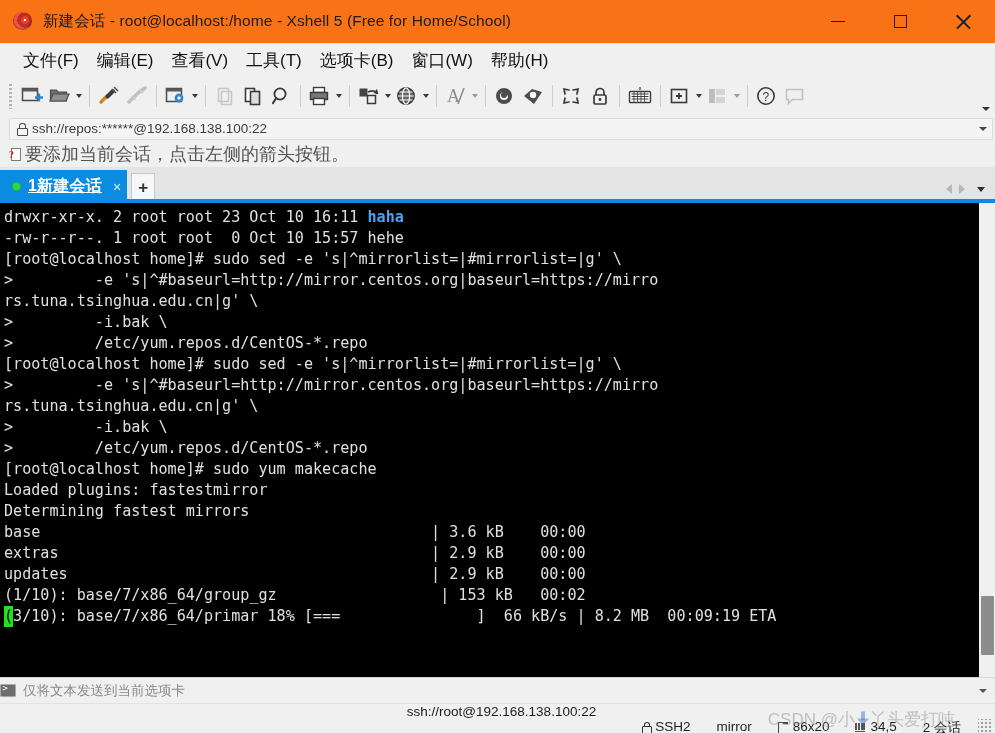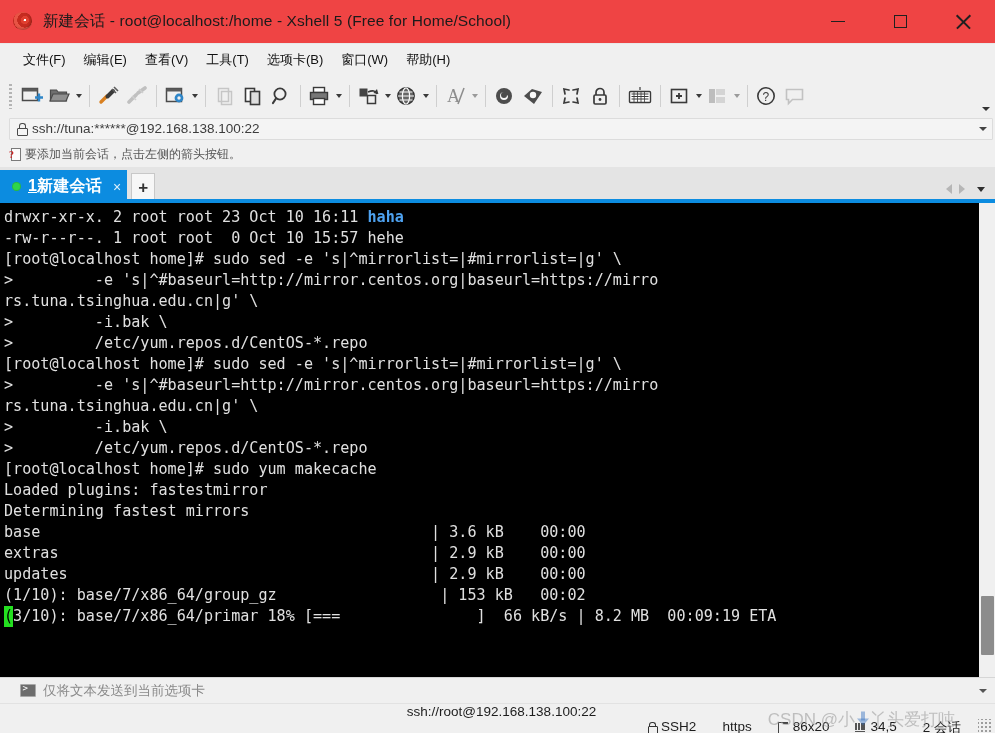"新建会话 - root@localhost:/home - Xshell" .titlebar { background: #ef4444 -> #f97316 }
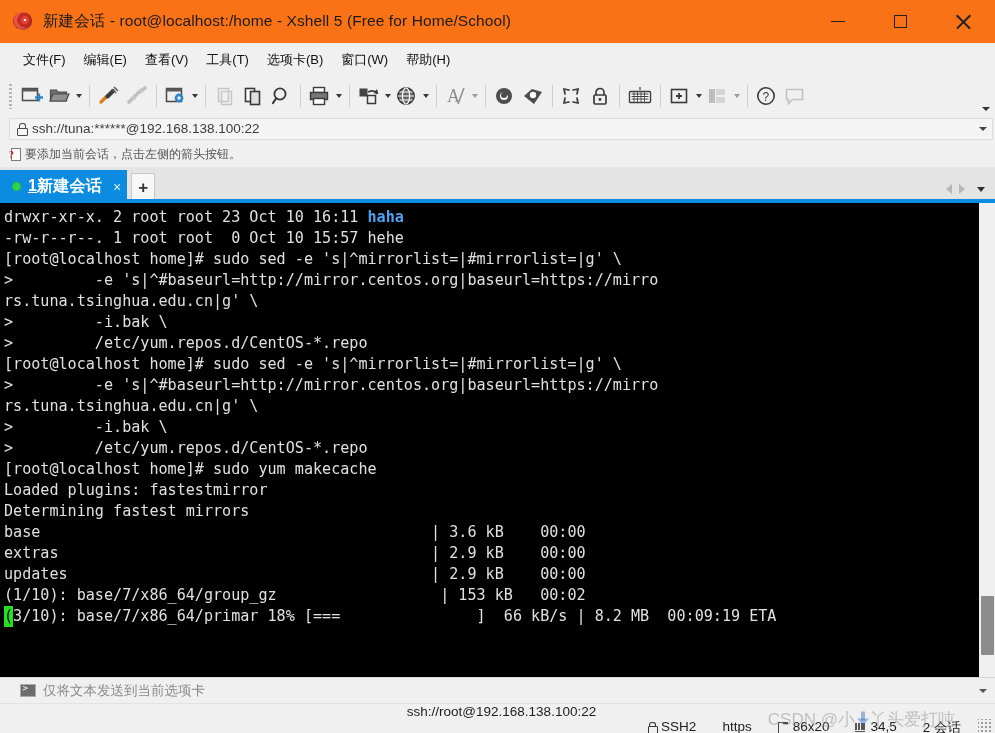"文件(F)" .menu-item { font-size: 13px -> 17px }
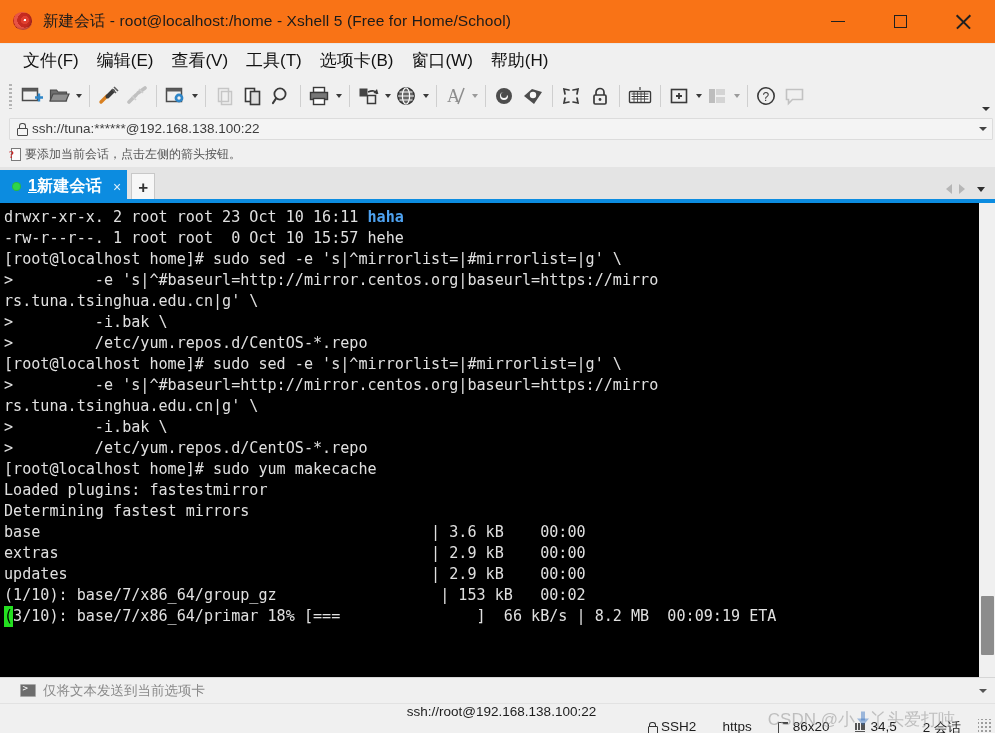"ssh://tuna:******@192.168.138.100:22" span.addr-text { text: ssh://tuna -> ssh://repos }
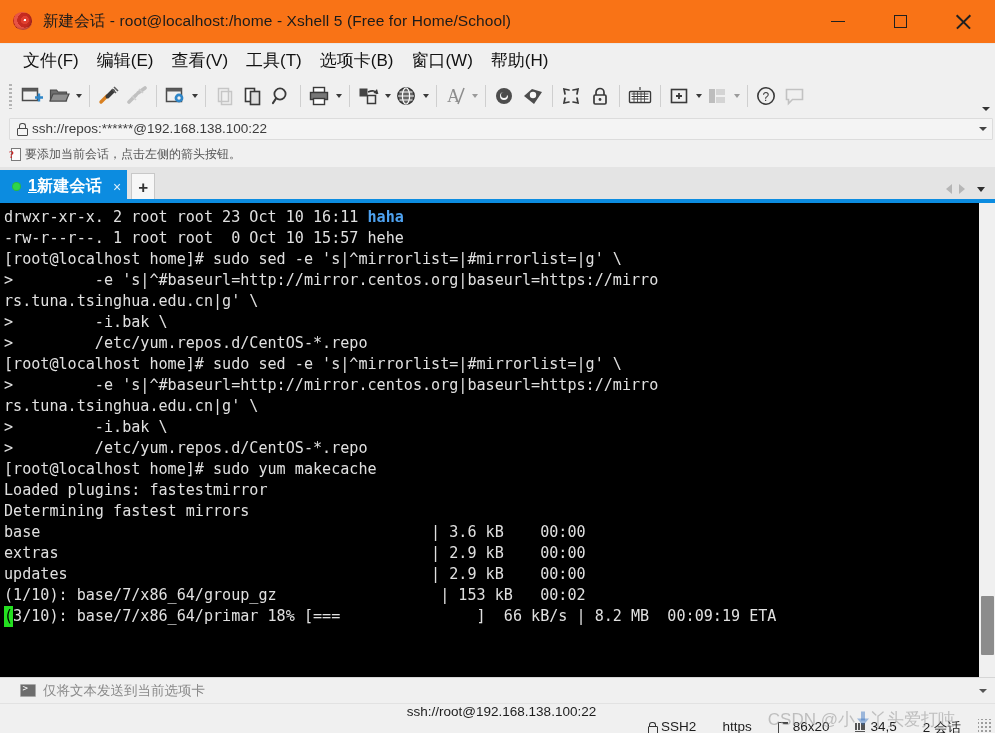"要添加当前会话，点击左侧的箭头按钮。" .notice-text { font-size: 12px -> 18px }
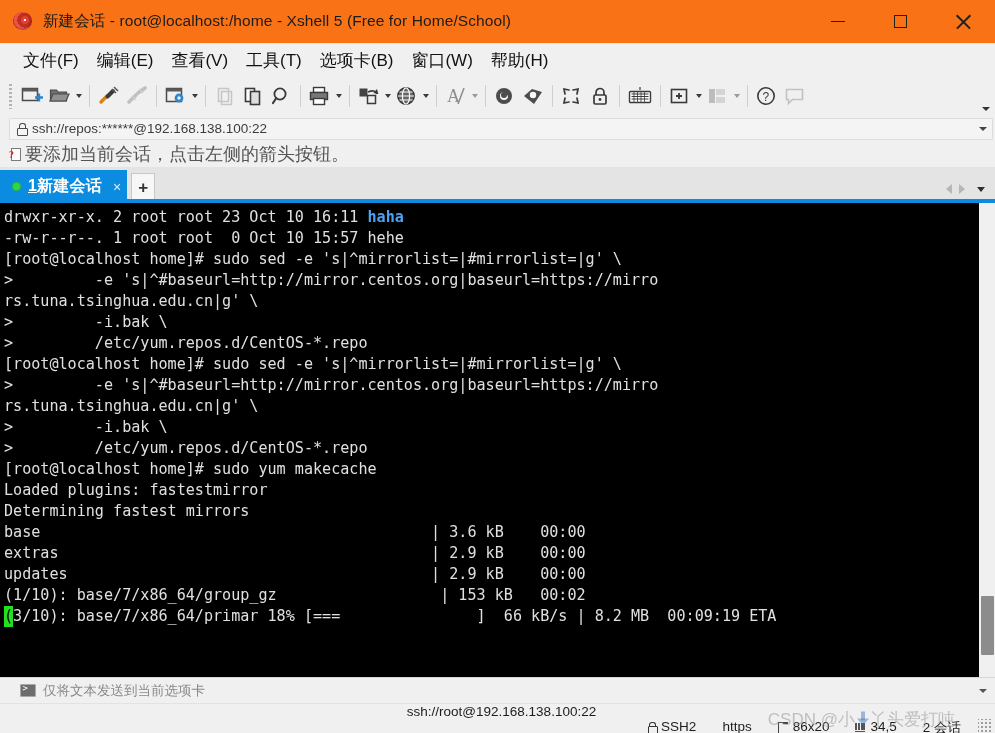"1新建会话" .tab-label { text-decoration: none -> underline }
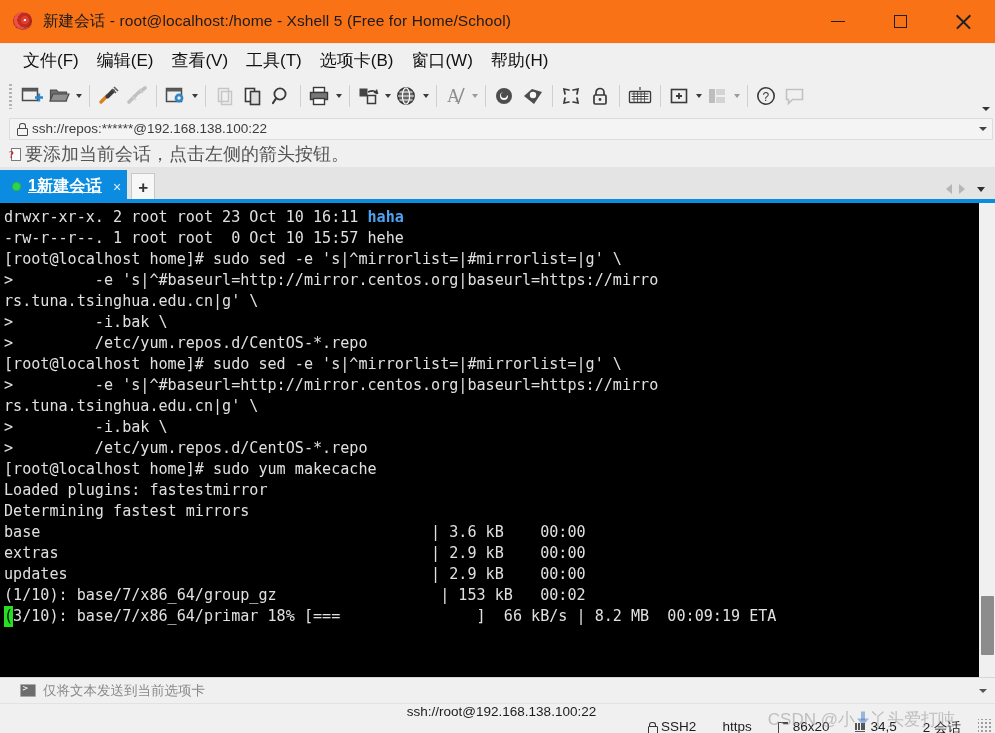"仅将文本发送到当前选项卡" .sendbar { padding-left: 20px -> 0 }
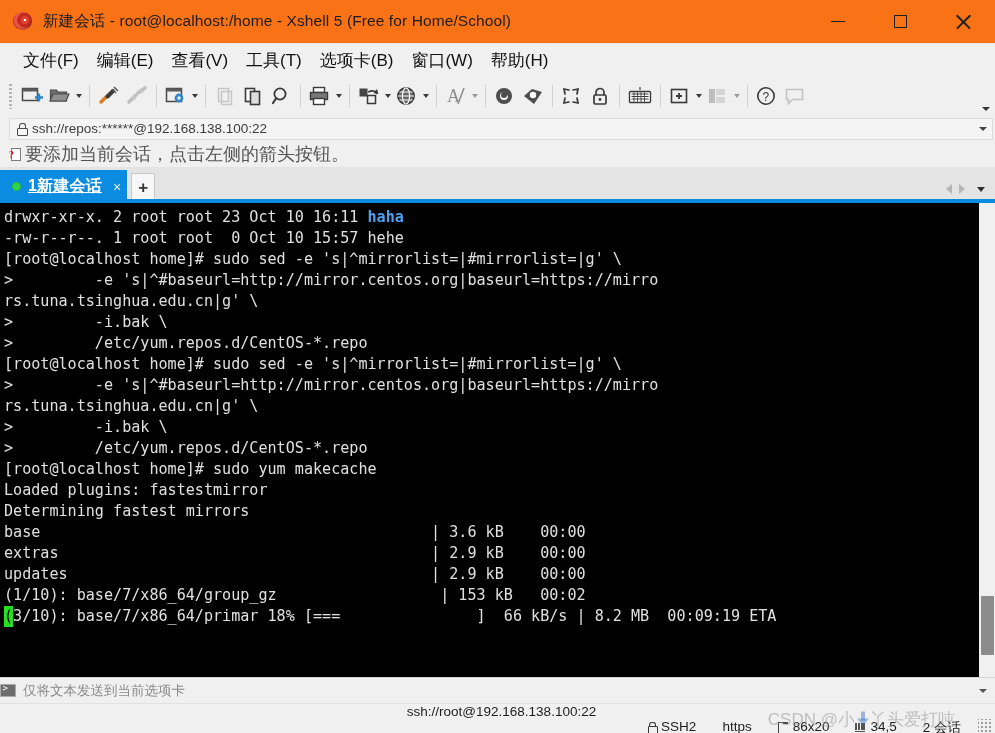"https" span { text: https -> mirror }
